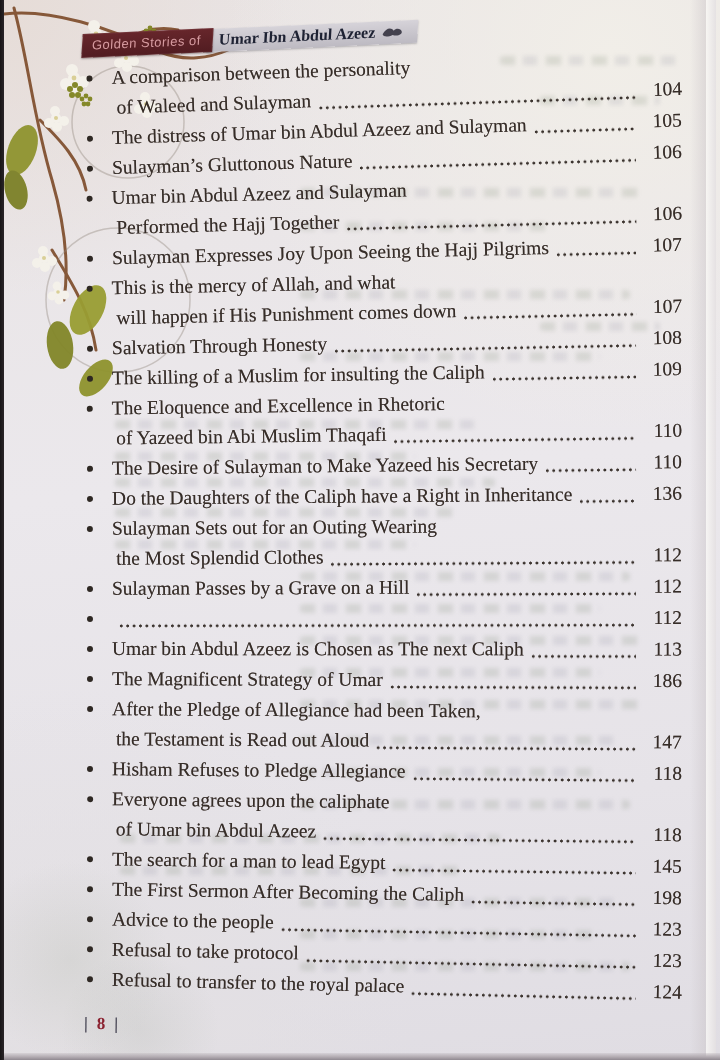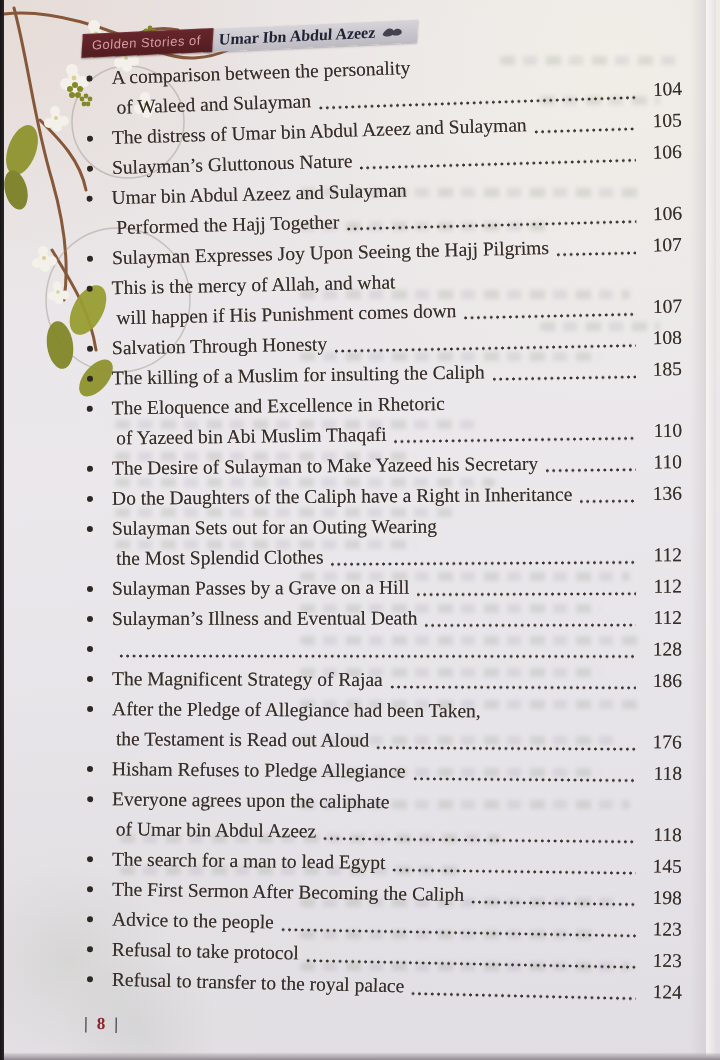"185" span.pg { text: 185 -> 109 }
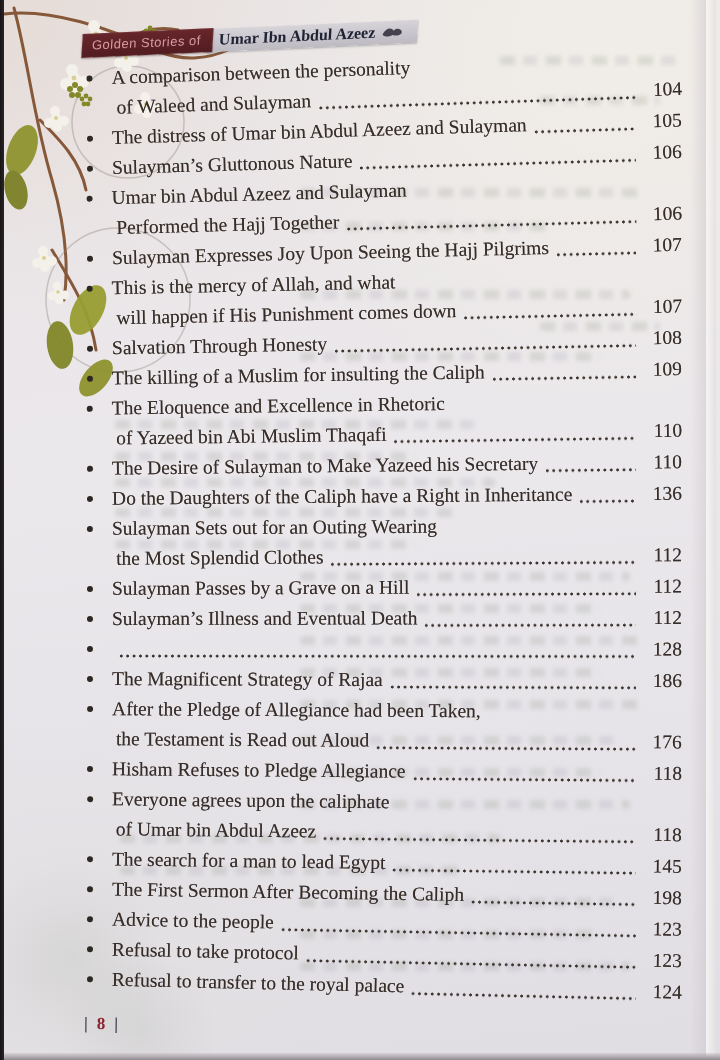"Sulayman’s Illness and Eventual Death" span.txt { html: <span>Sulayman’s Illness and Eventual Death</span> -> none }
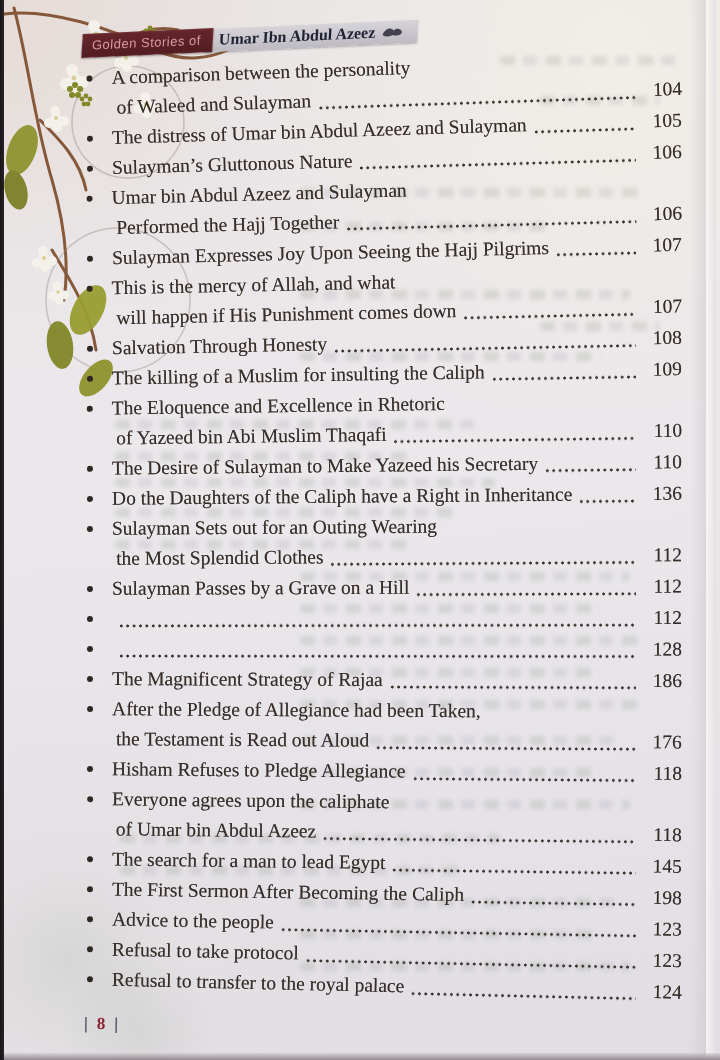"Umar bin Abdul Azeez is" span.txt { html: none -> <span>Umar bin Abdul Azeez is Chosen as The next Caliph</span> }
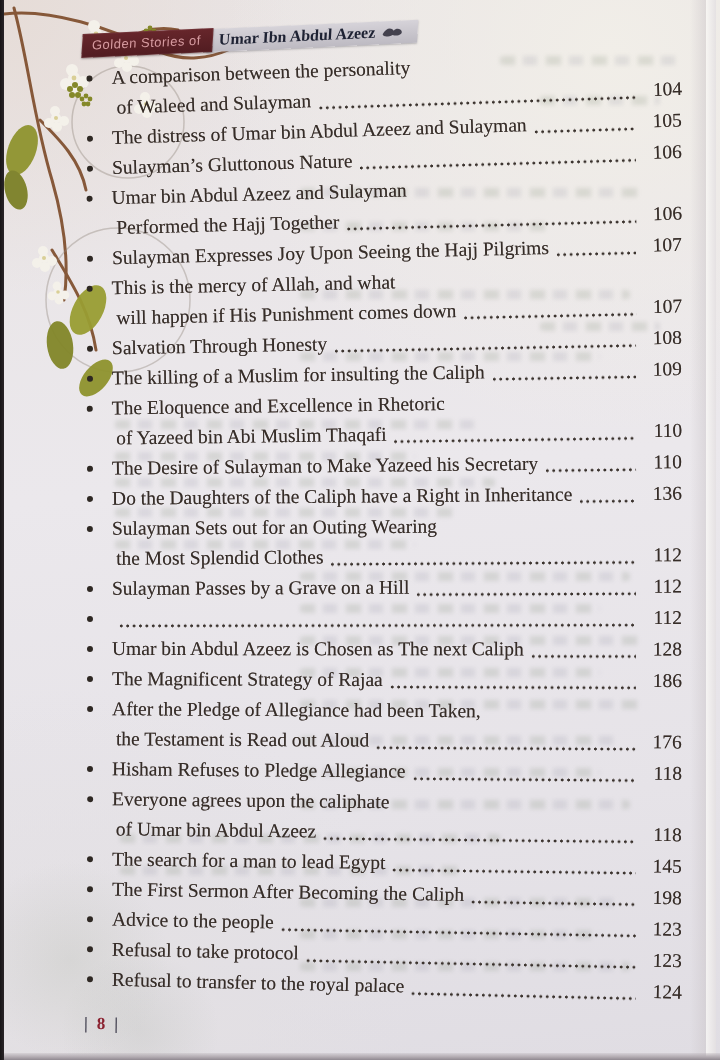"128" span.pg { text: 128 -> 113 }
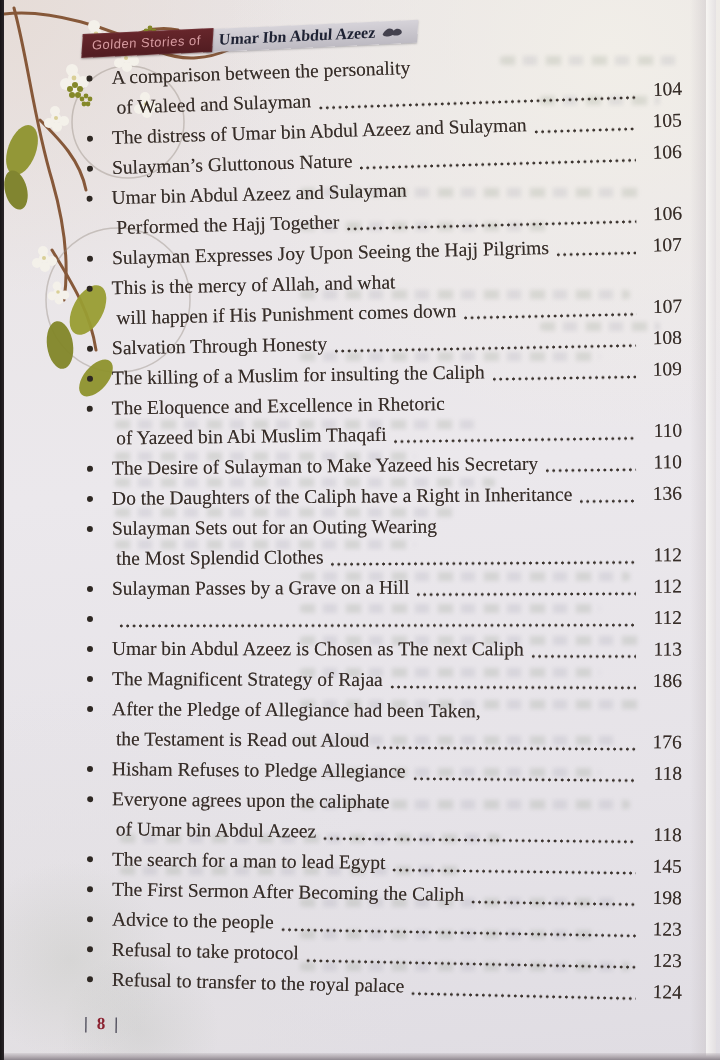"The Magnificent Strategy of Rajaa" span.txt { text: Rajaa -> Umar }
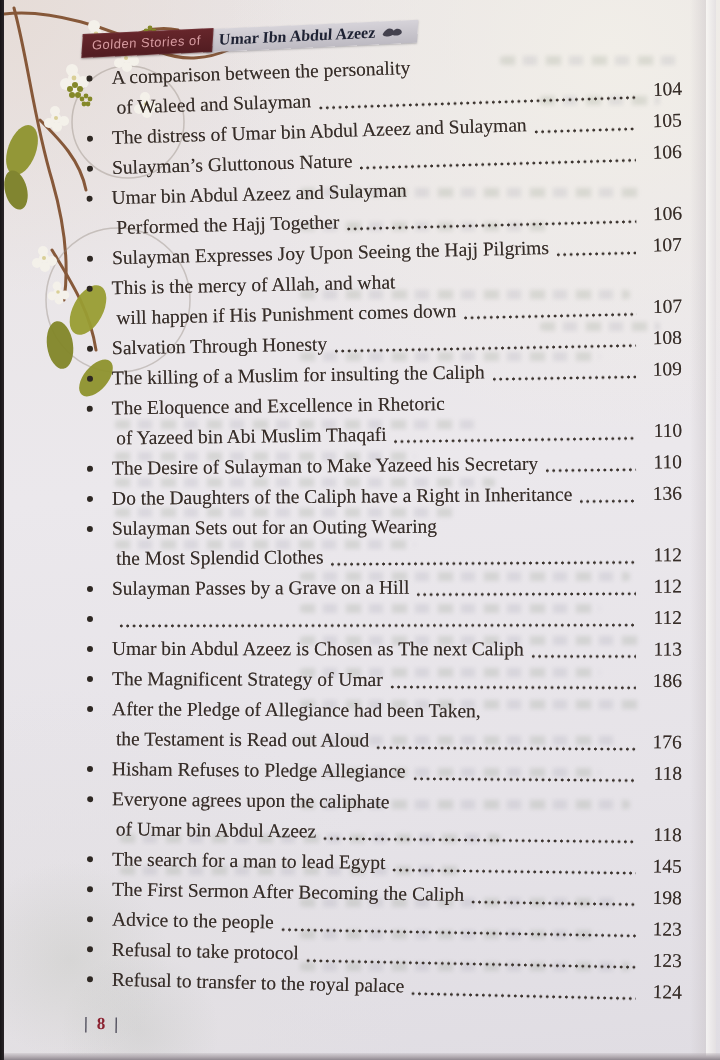"176" span.pg { text: 176 -> 147 }
